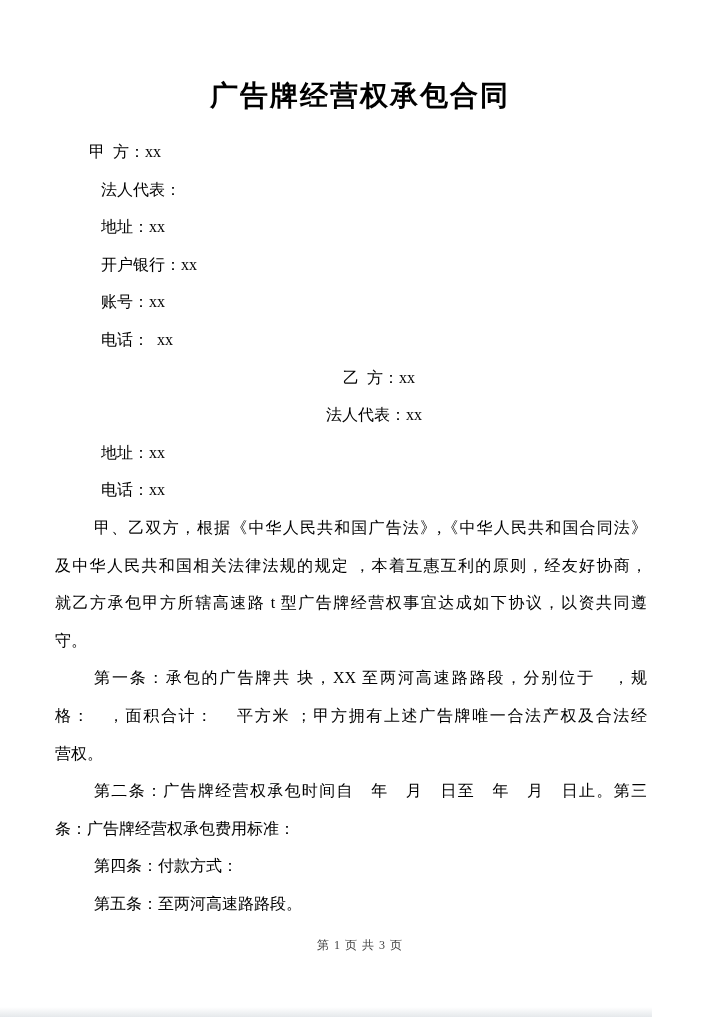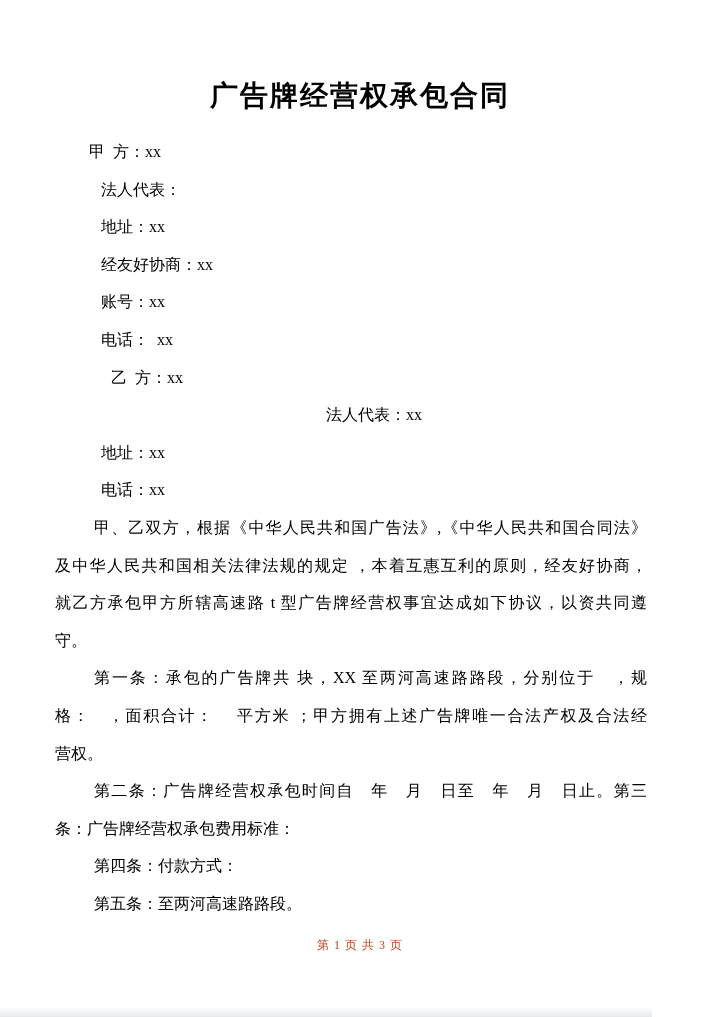"经友好协商：xx" div.line { text: 经友好协商 -> 开户银行 }
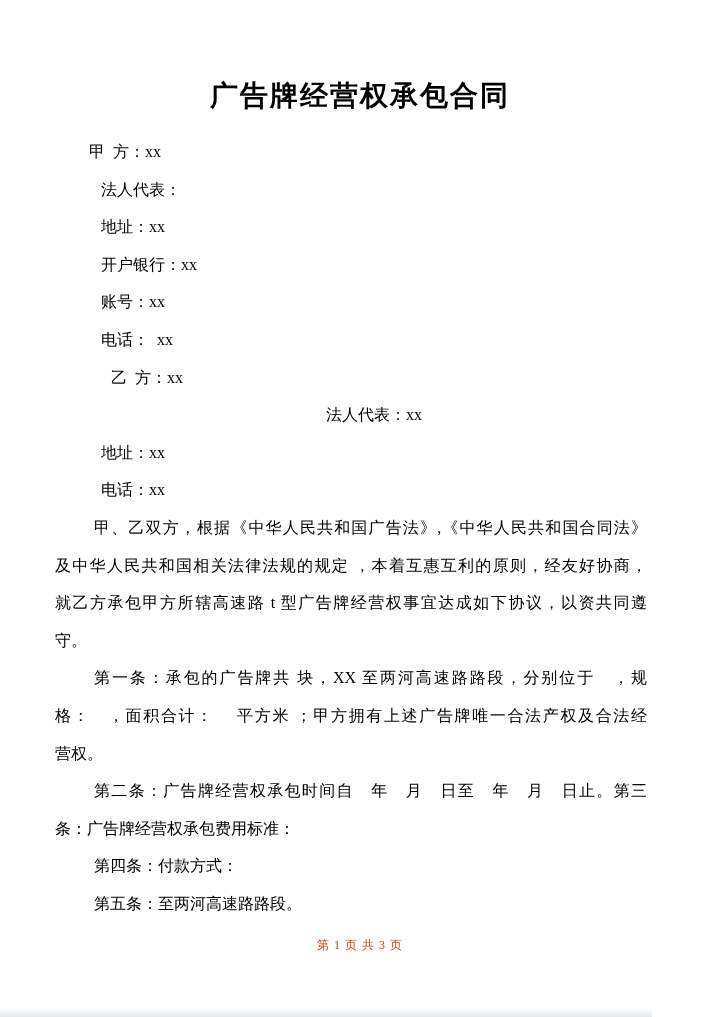"乙 方：xx" div.line { text-align: none -> center }
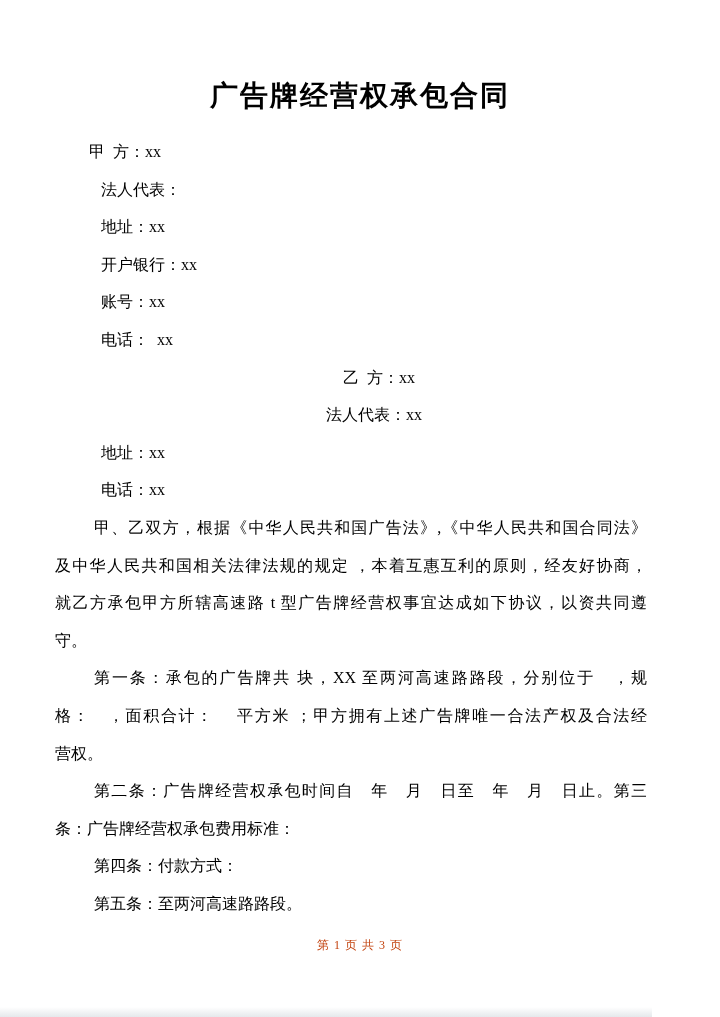"第 1 页 共 3" .doc-footer { color: #c2410c -> #404040 }
